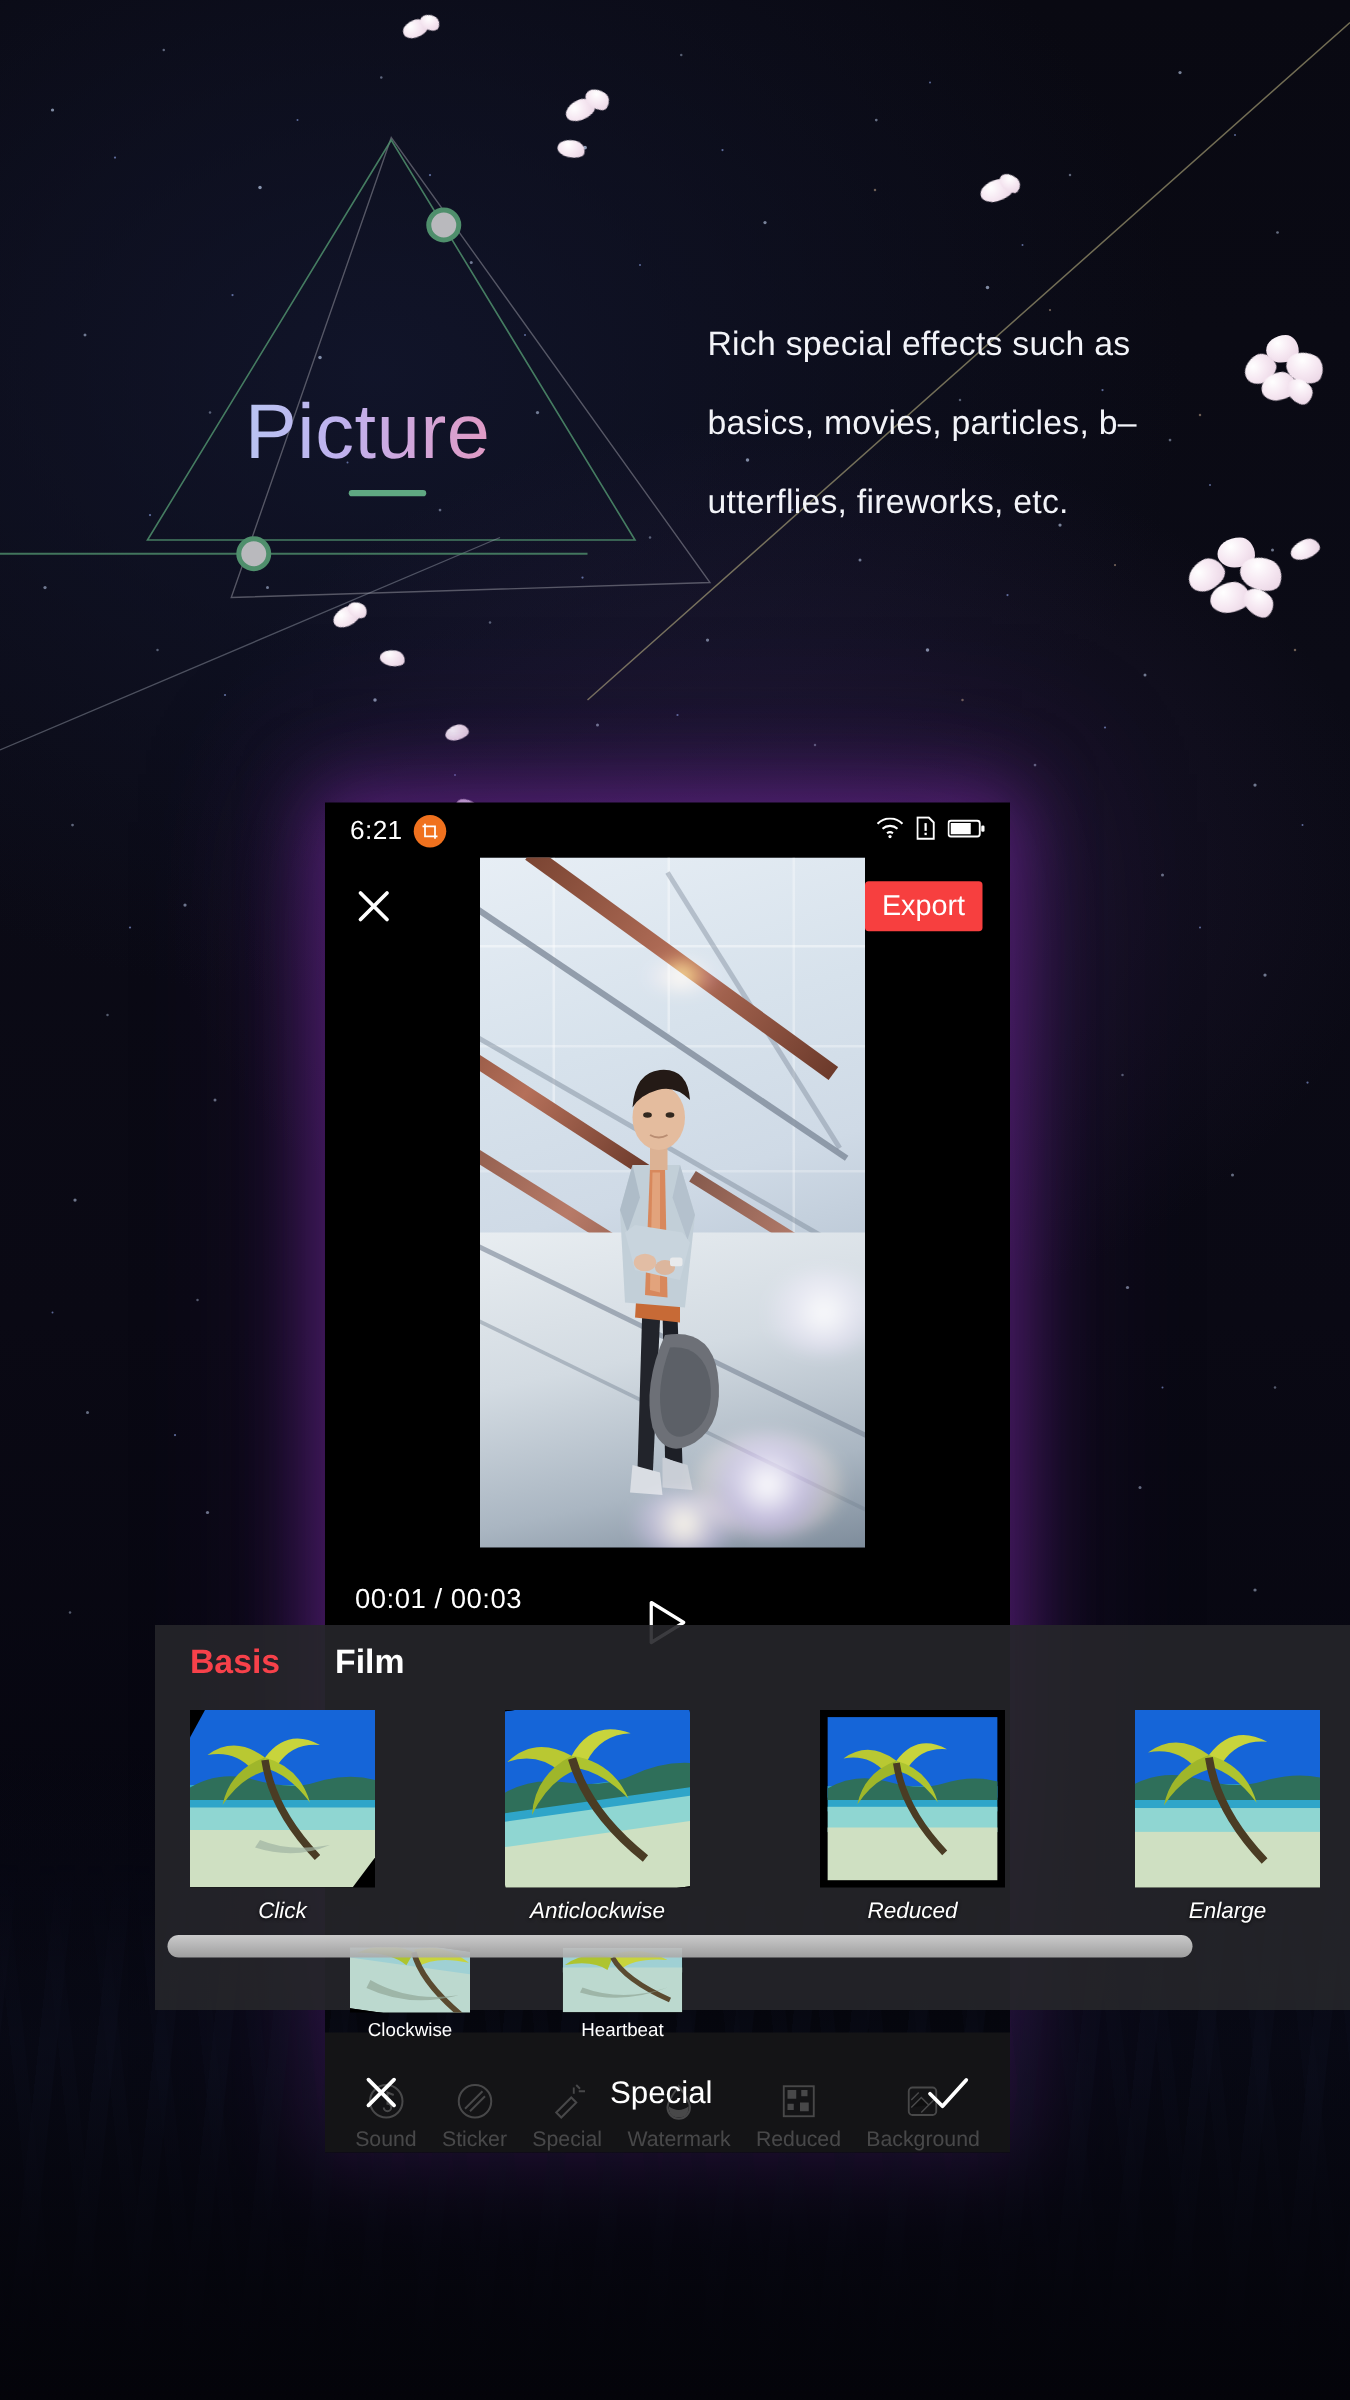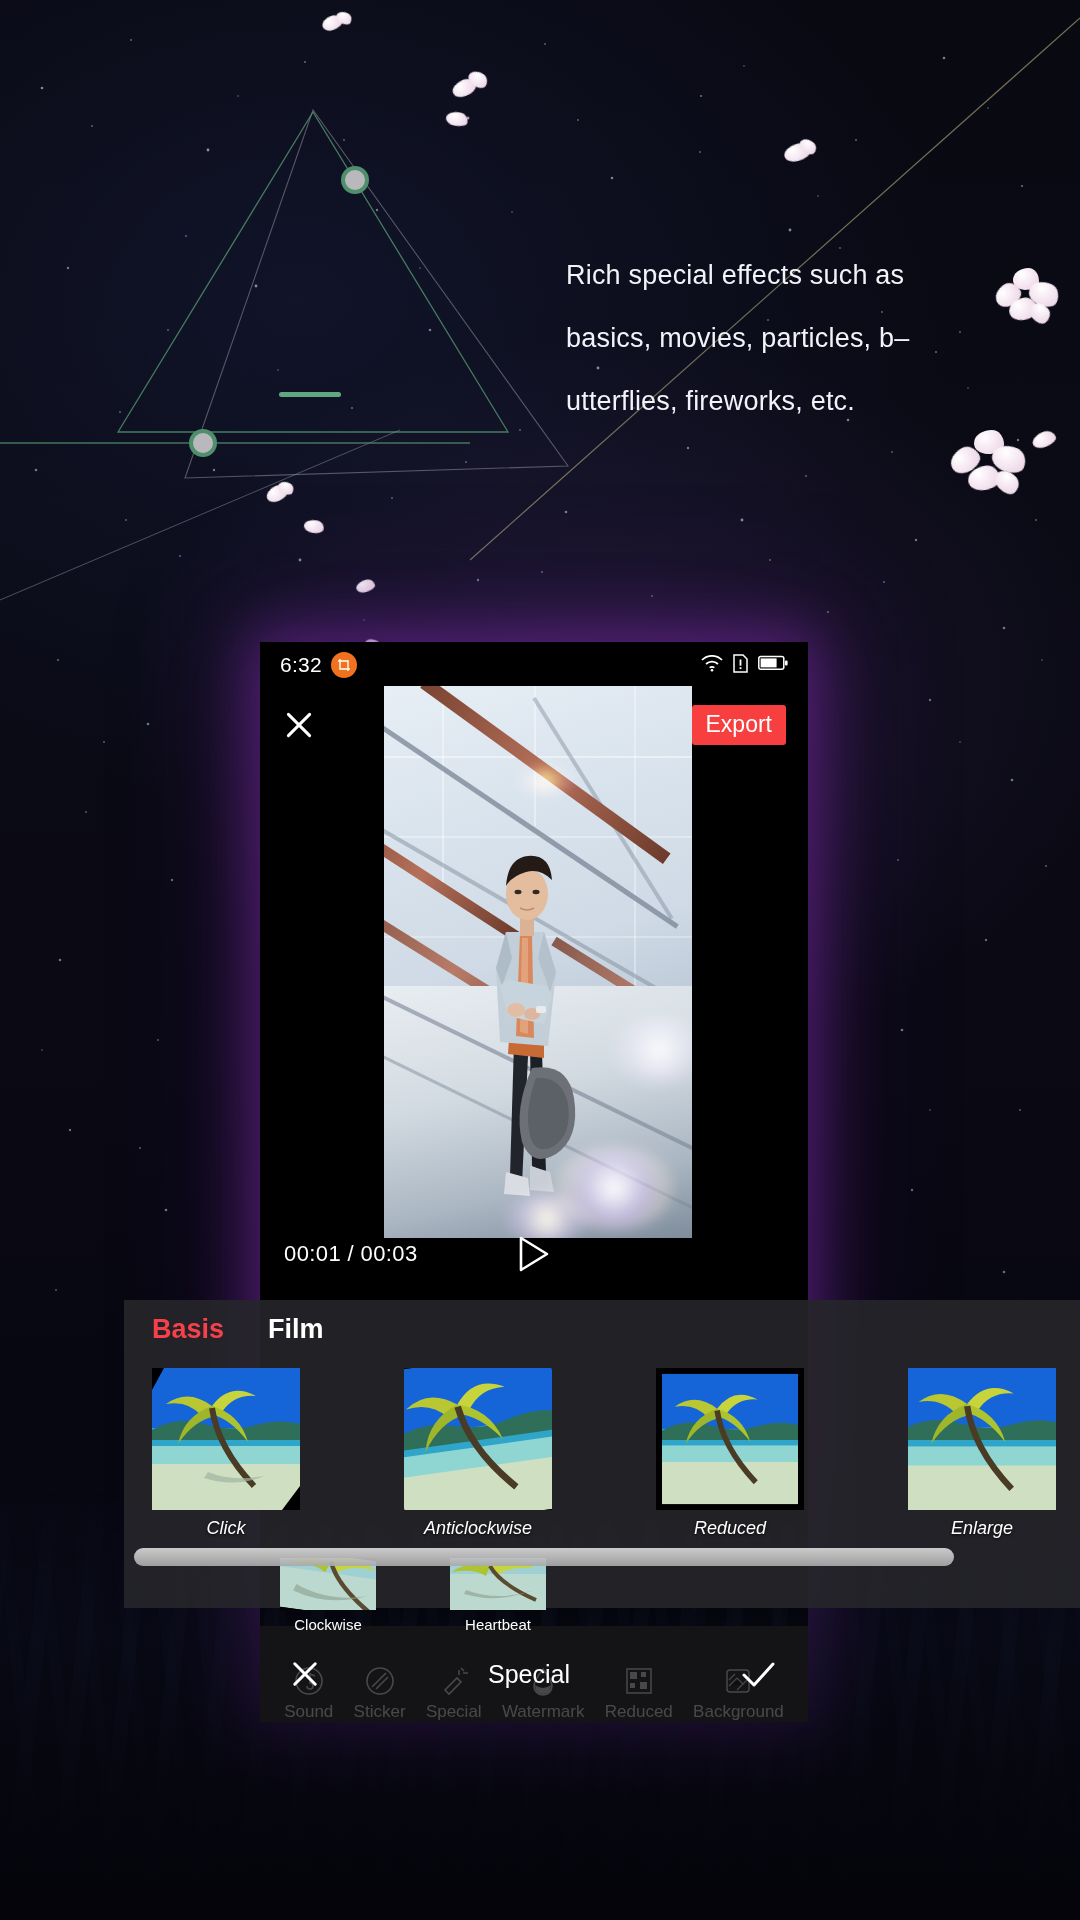"Picture" span.hero-line1 { html: none -> <span>Picture</span> }
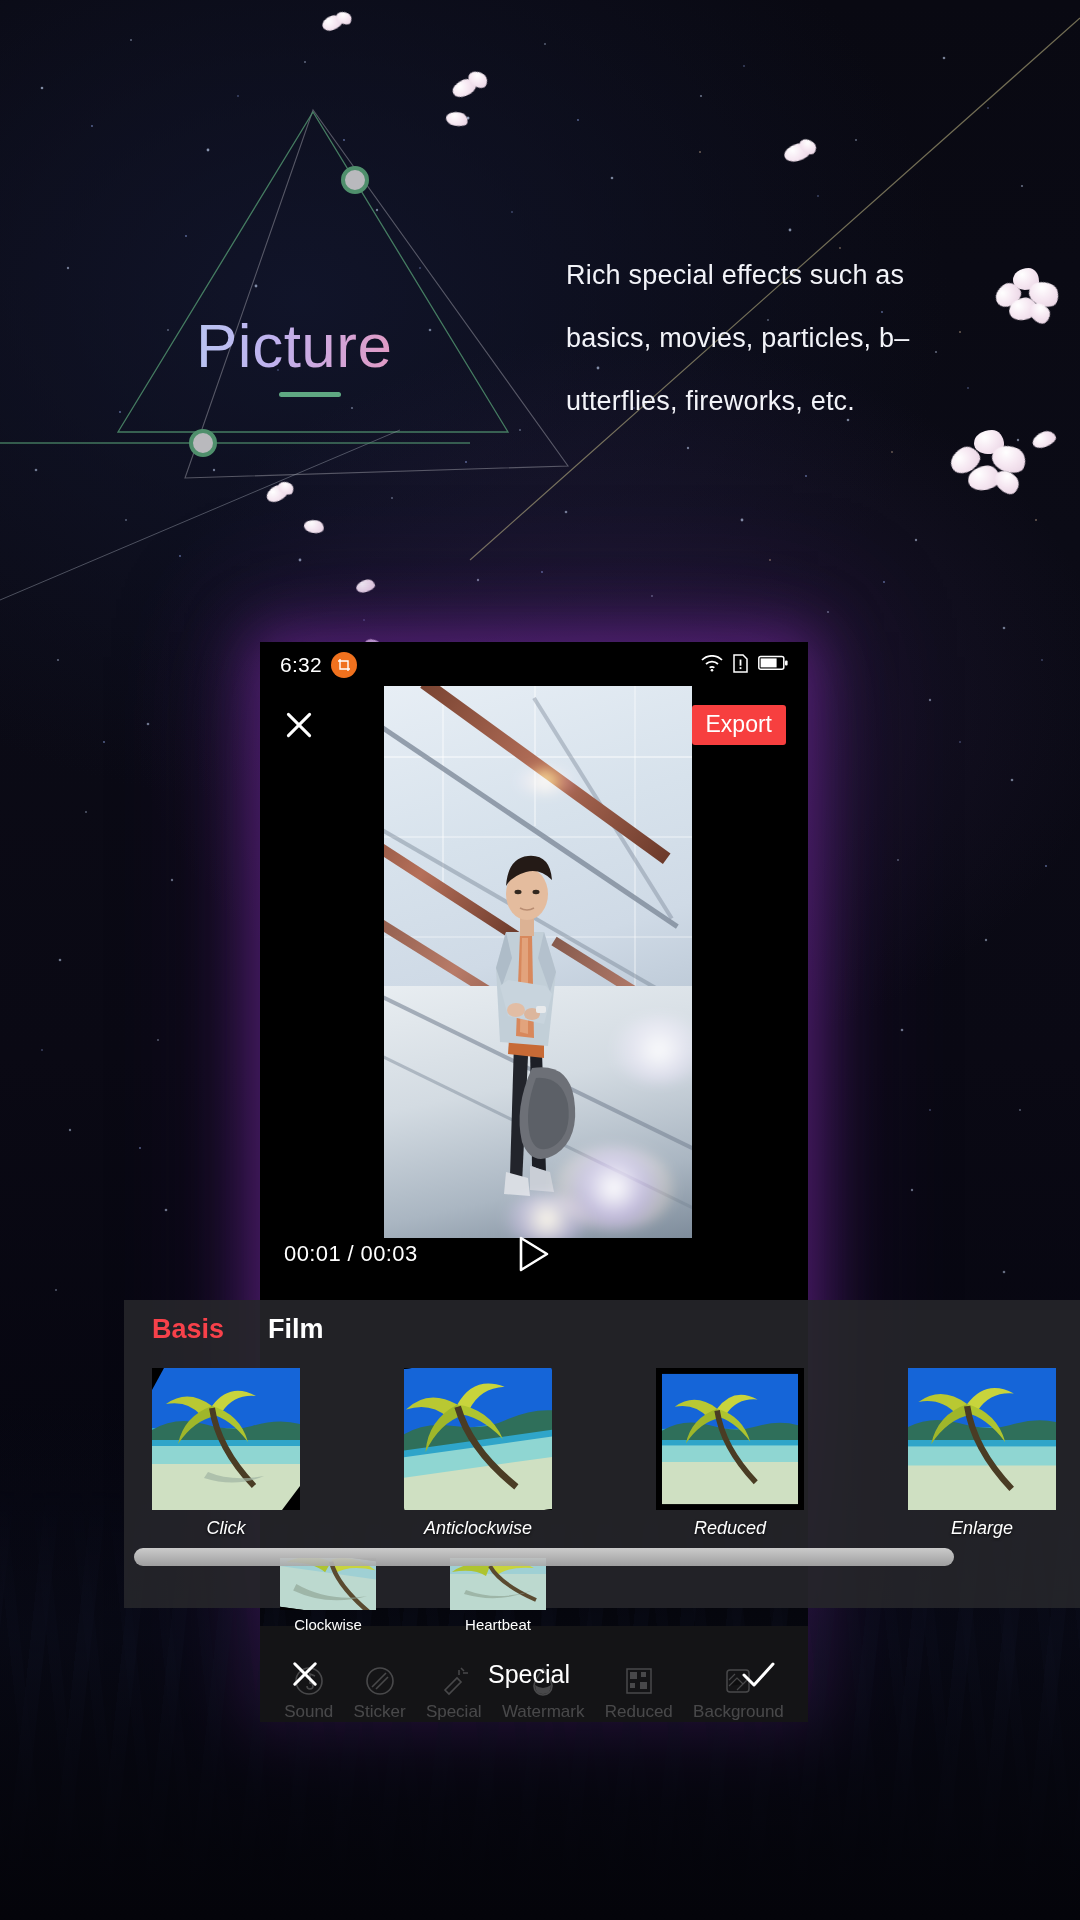"6:32" span.clock { text: 6:32 -> 6:21 }
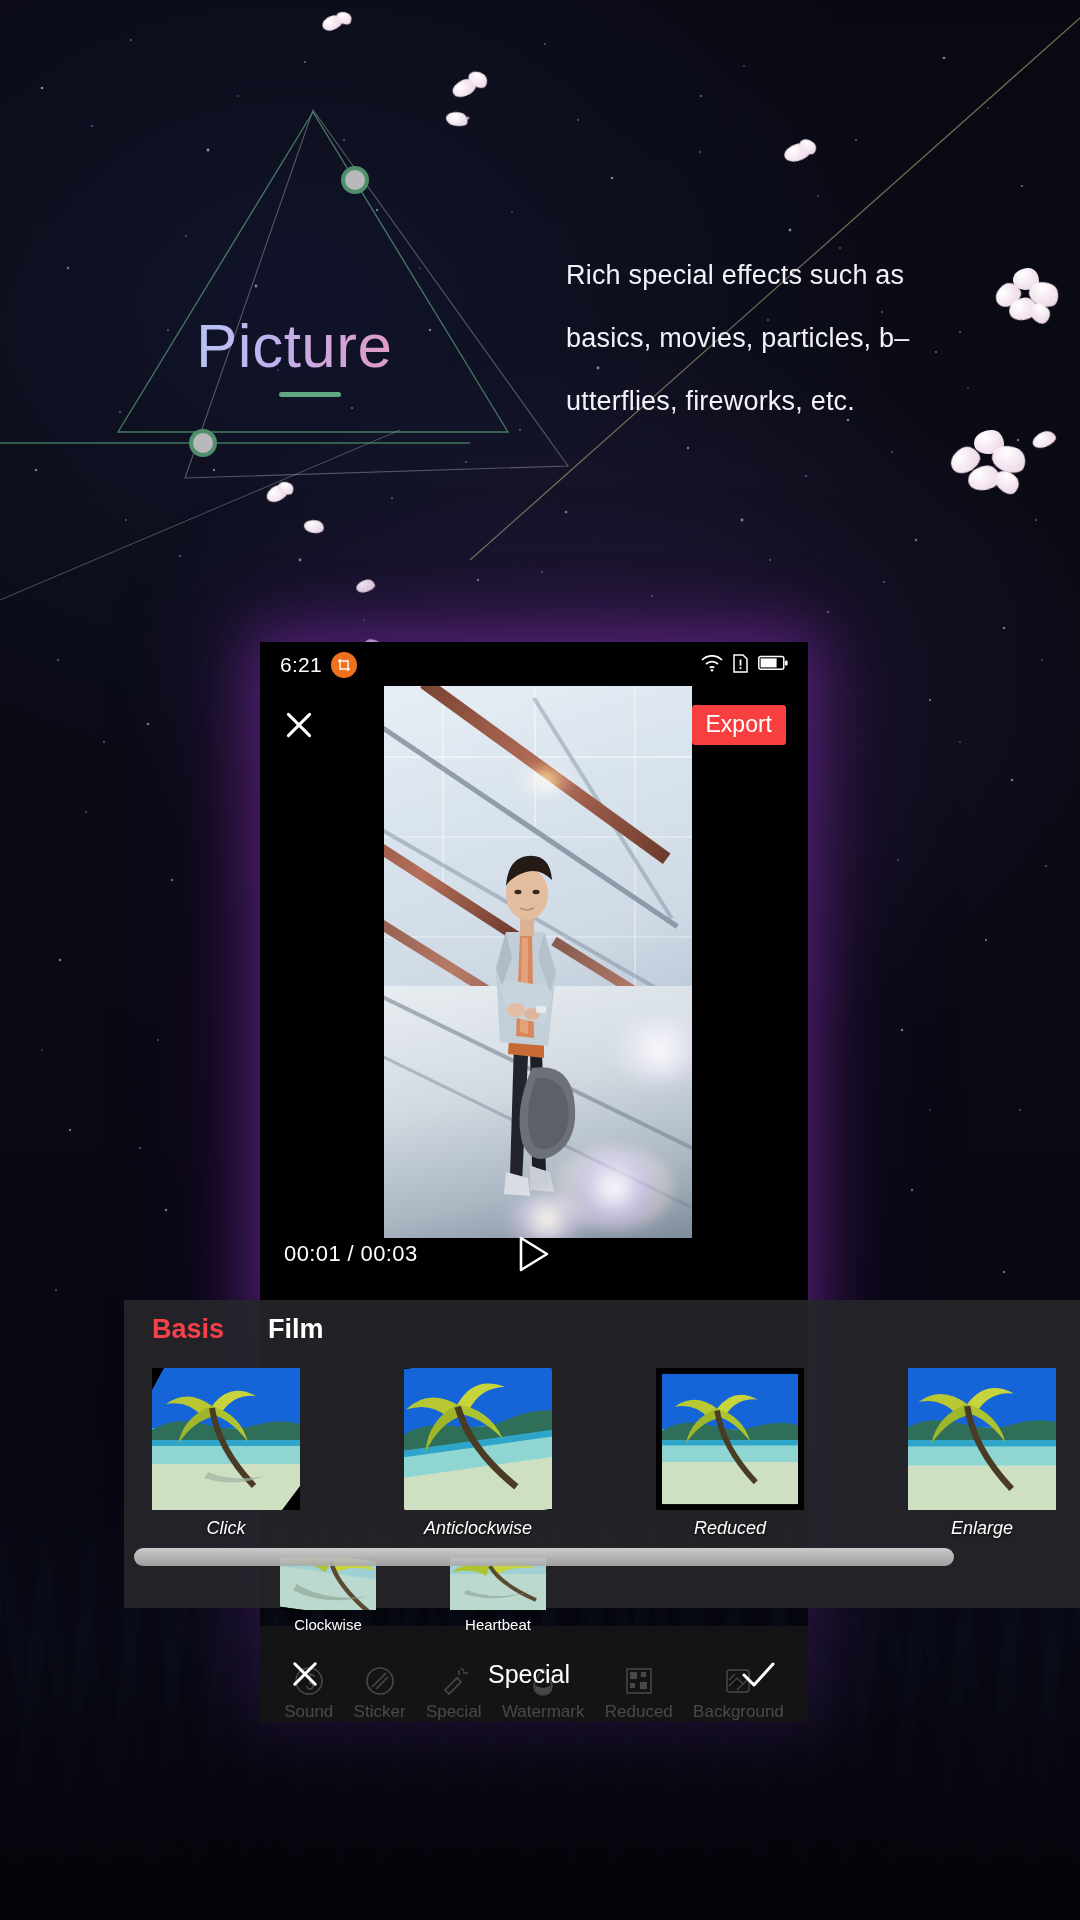"00:01 / 00:03" .timeline { align-items: center -> none; top: 580px -> 624px }
